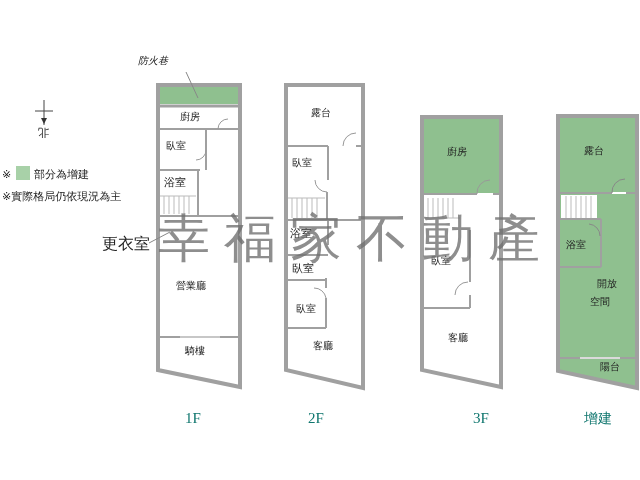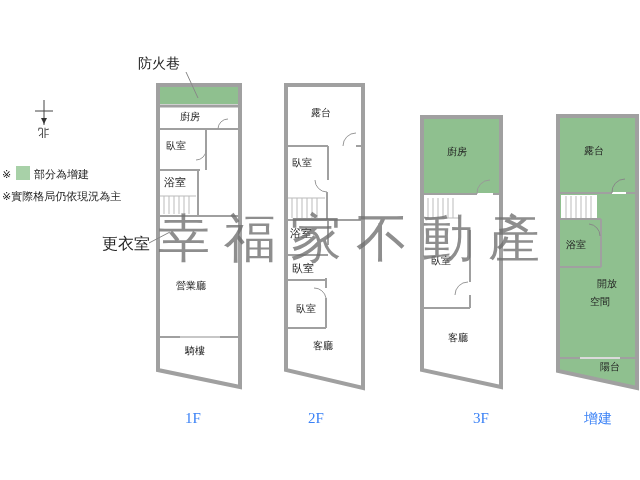"防火巷" div.lbl { font-size: 14px -> 10px; font-style: none -> italic }
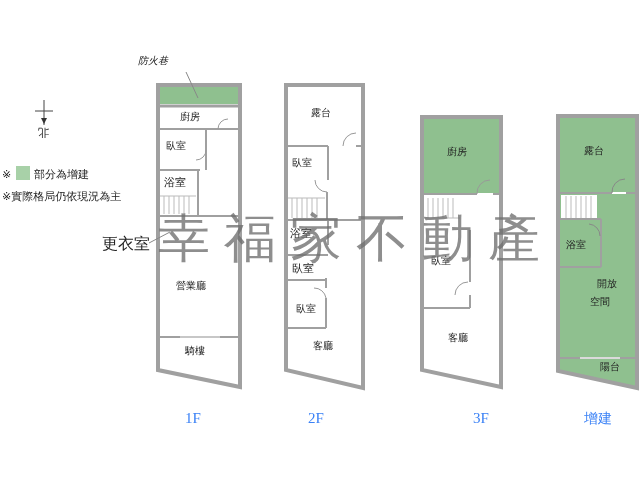"1F" .floor-label { color: #3b82f6 -> #0f766e }
